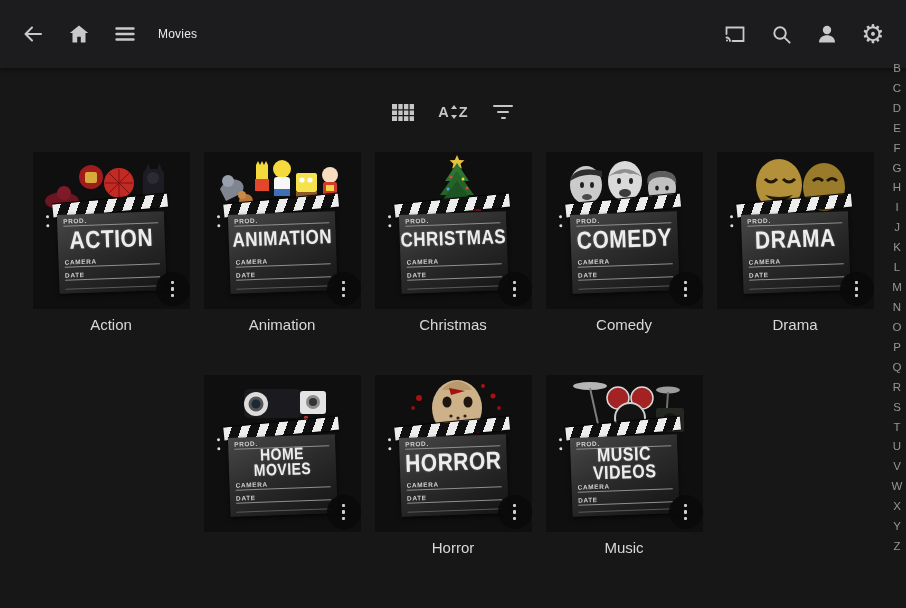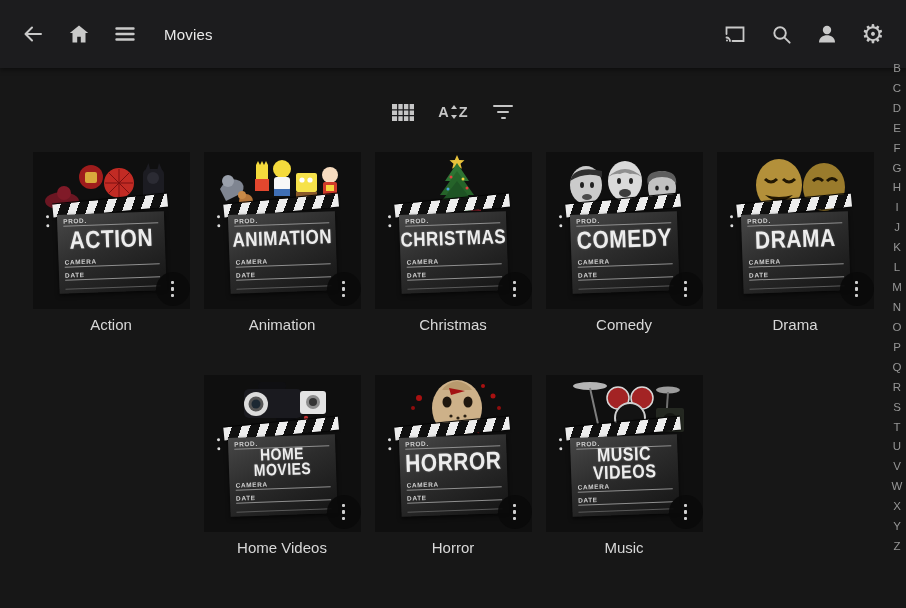"Movies" .page-title { font-size: 15px -> 12px; margin-left: 16px -> 10px }
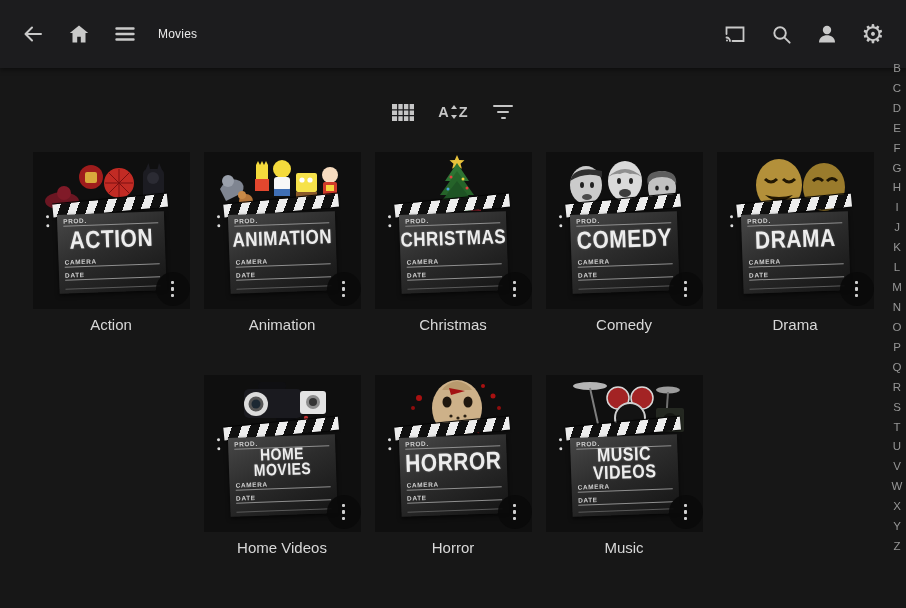"Home Videos" div.card-label { html: <div>Home Videos</div> -> none }
